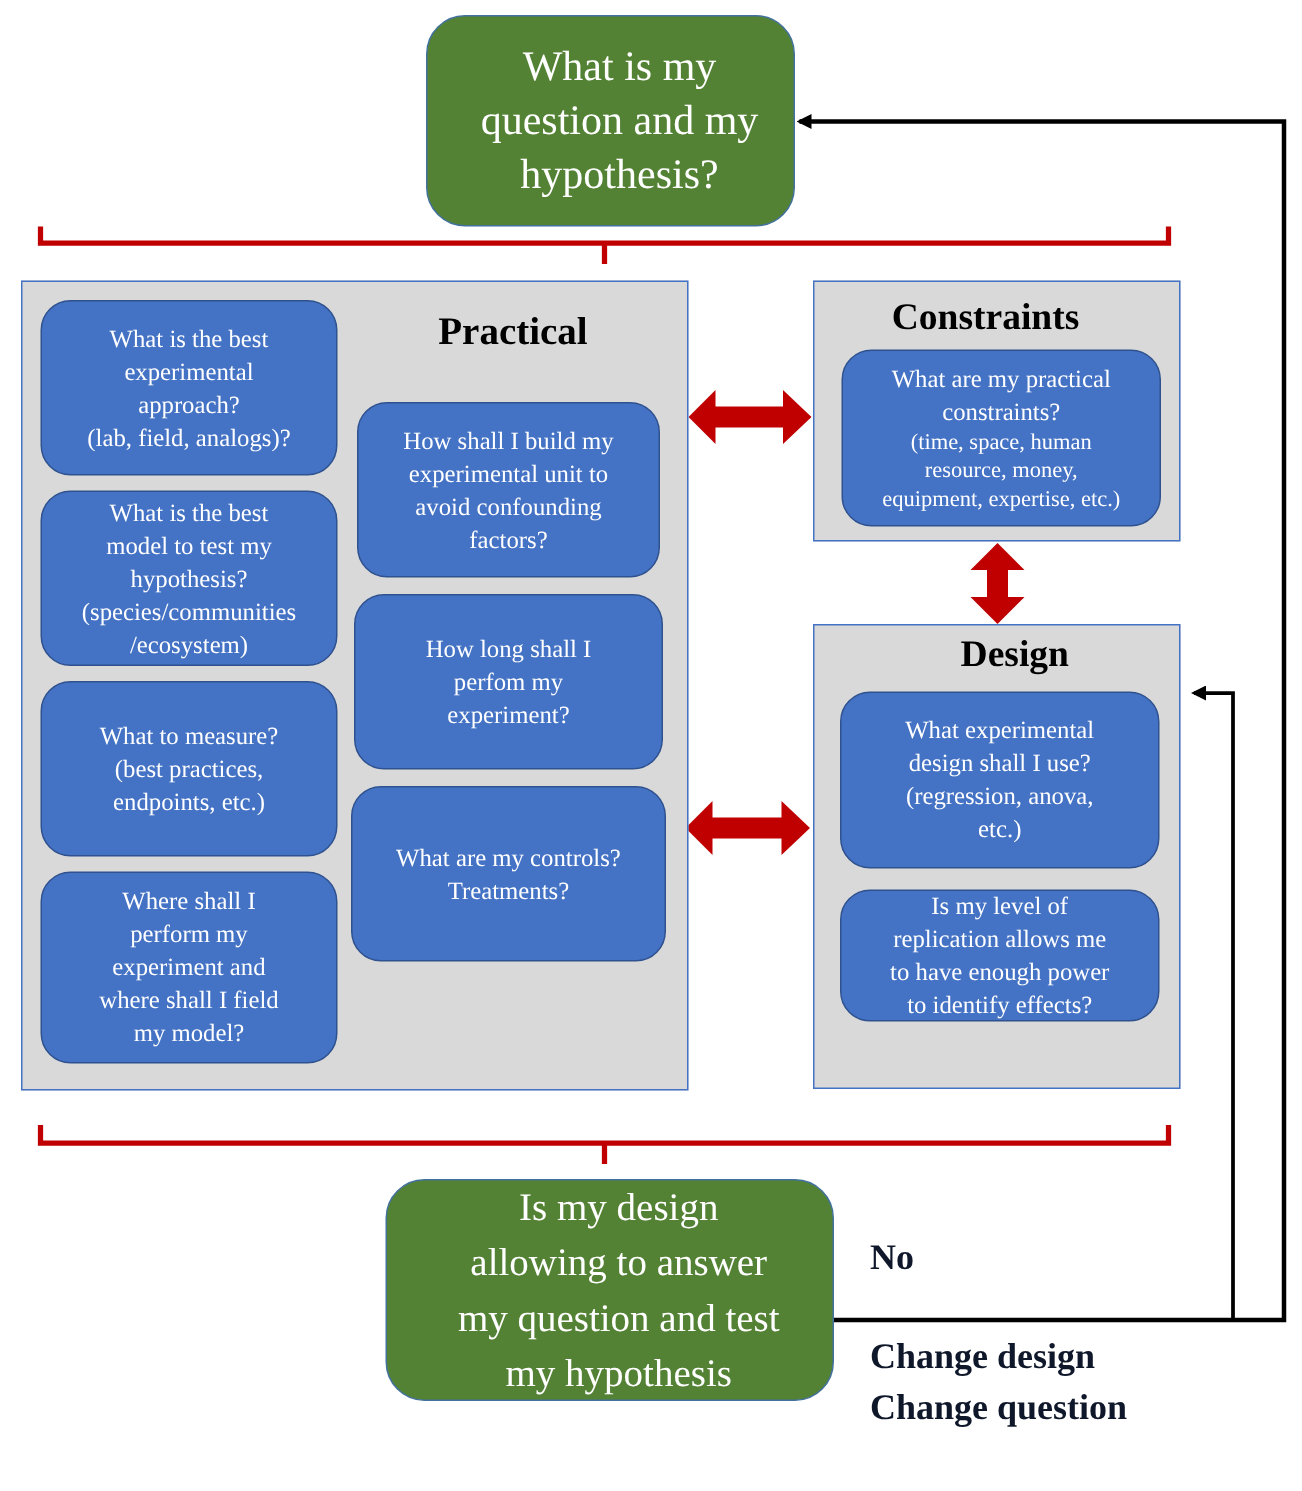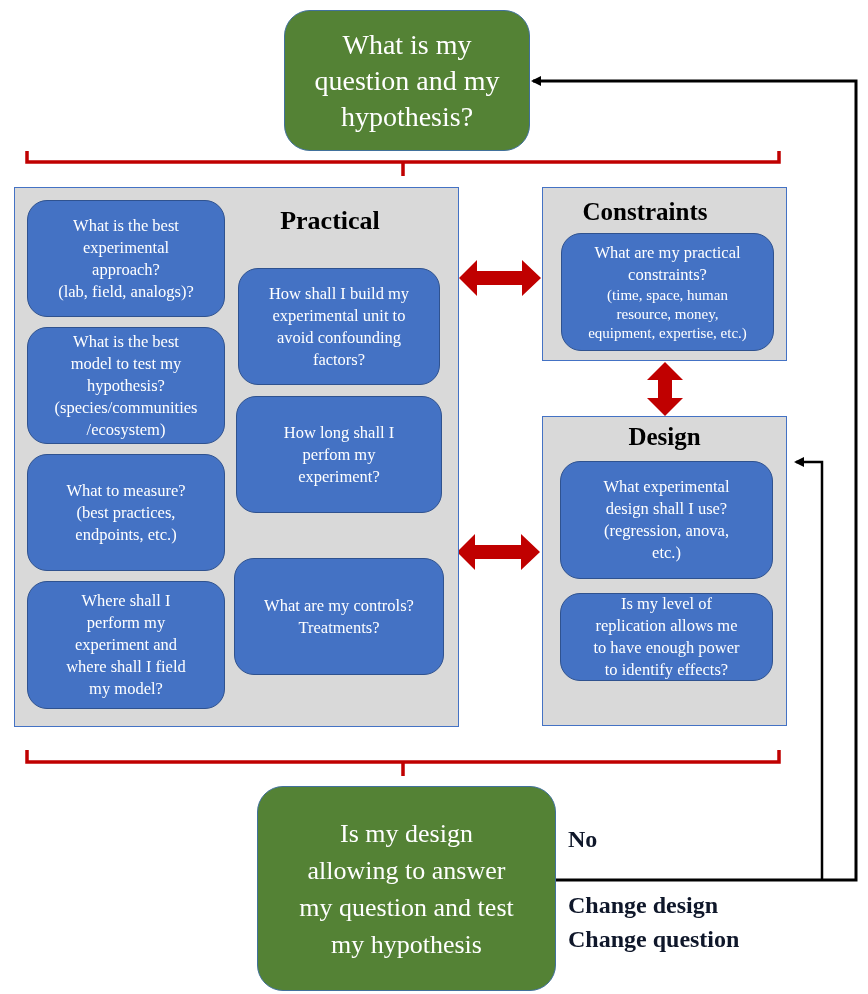"What is my" .abs { padding-left: none -> 12px }
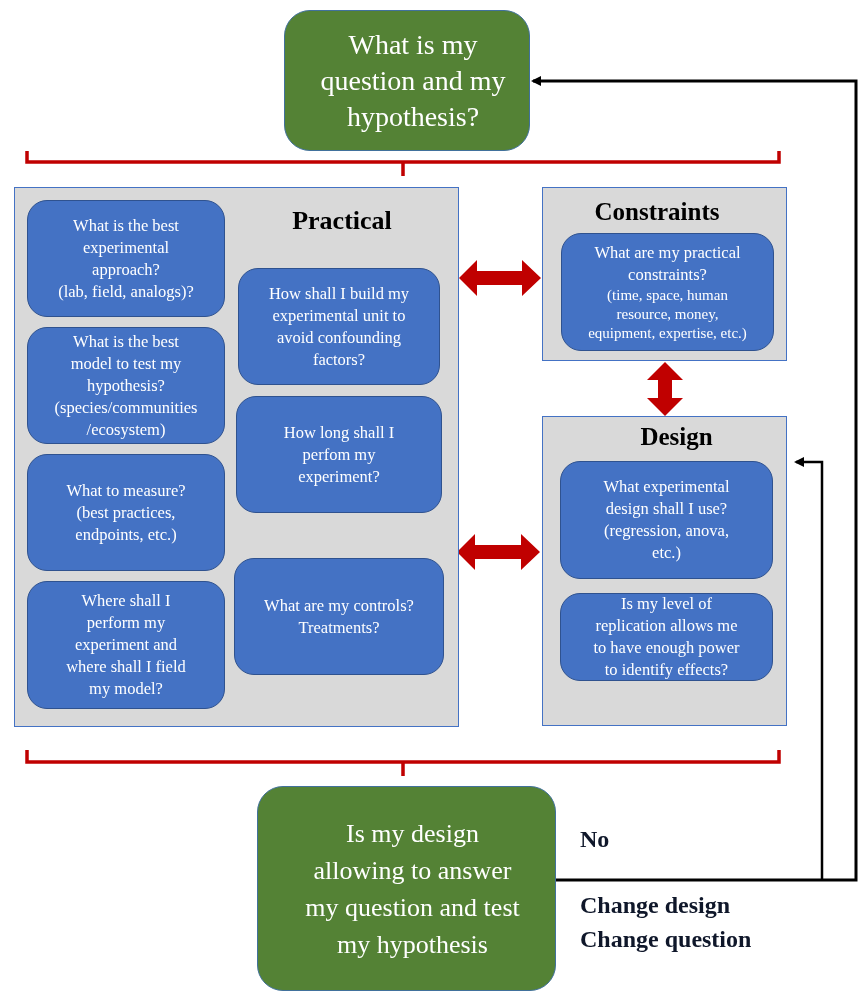"What are my controls?" div.abs { margin-top: 34px -> none }
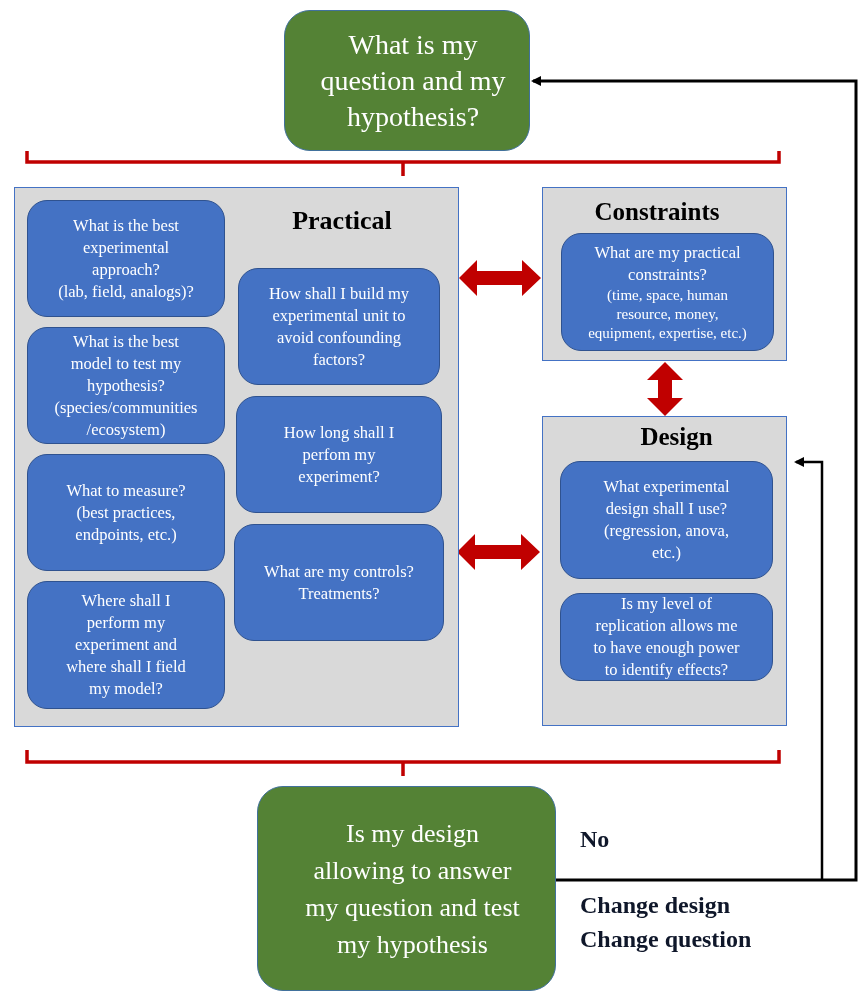"Is my design" div.abs { height: 205px -> 148px }
